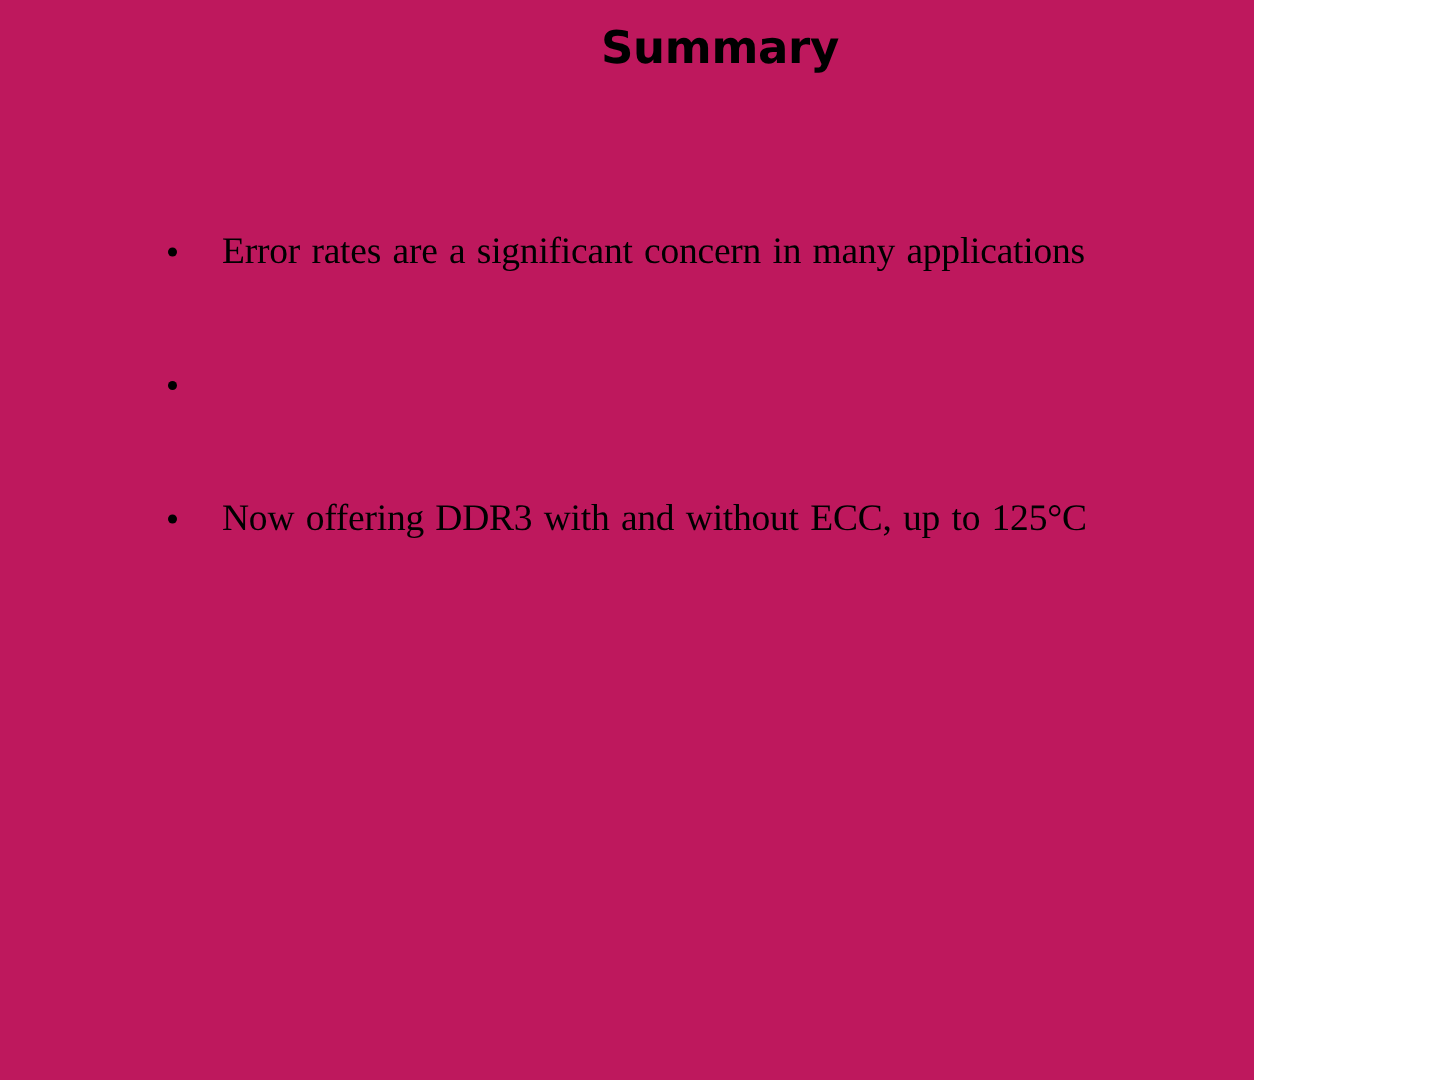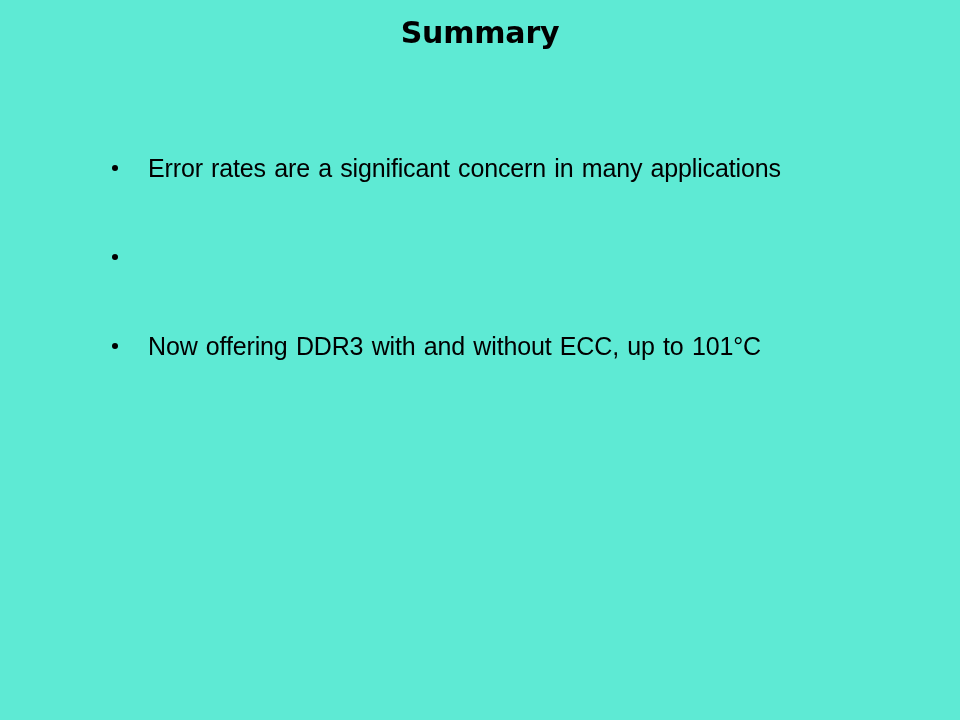"Summary" .slide { background: #5eead4 -> #be185d; width: 960px -> 836px }
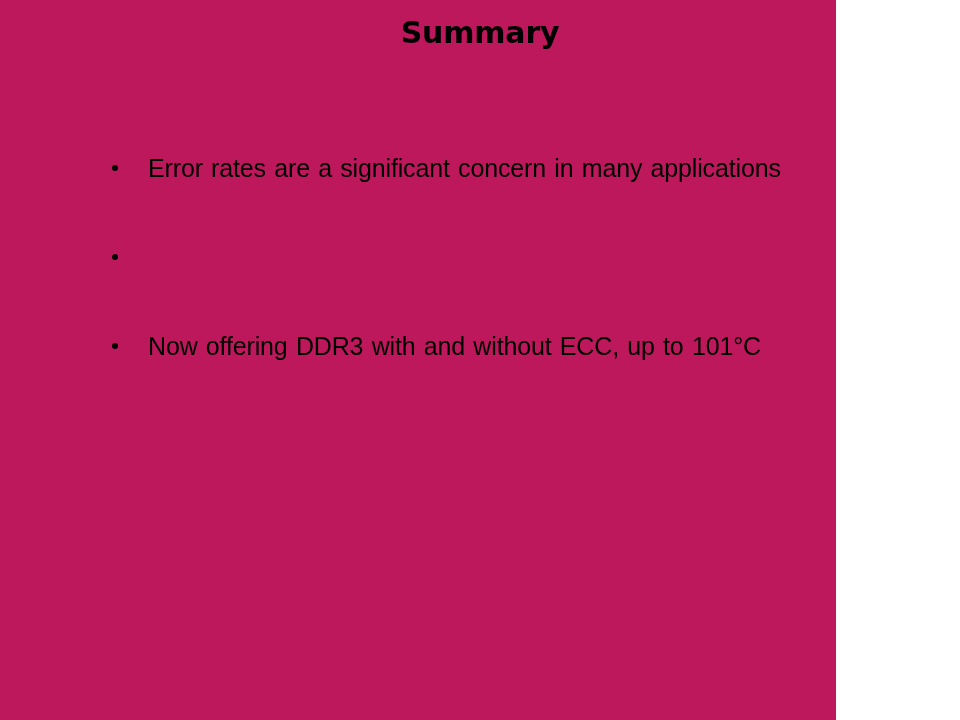"Error rates are a significant" .bullet-text { font-family: Liberation Sans, sans-serif -> Liberation Serif, serif }
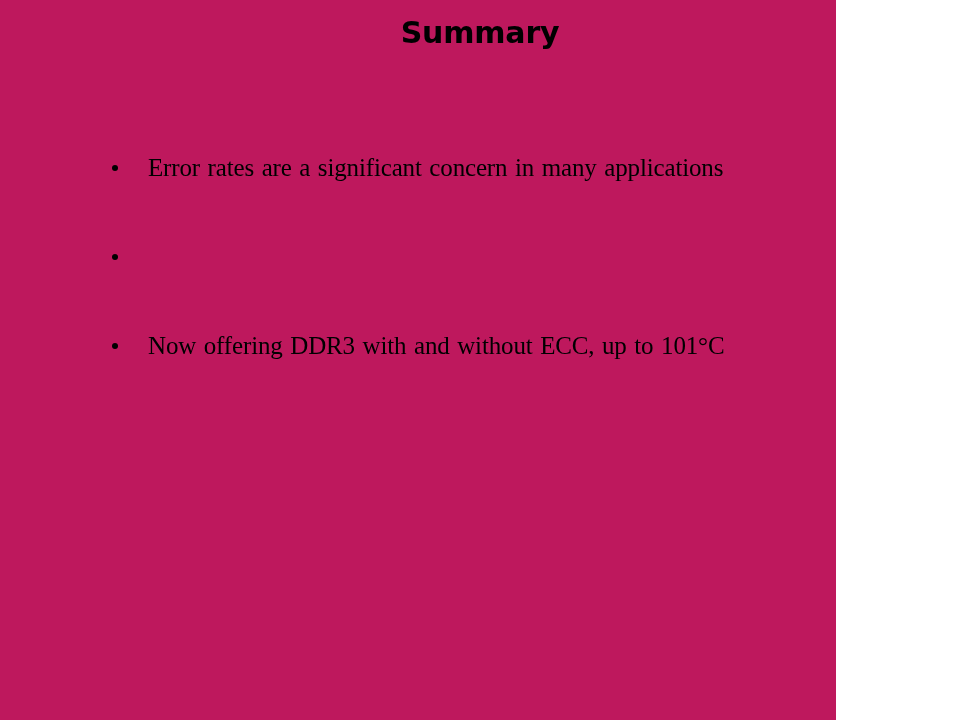"Now offering DDR3 with and" span.bullet-text { text: 101 -> 125 }
